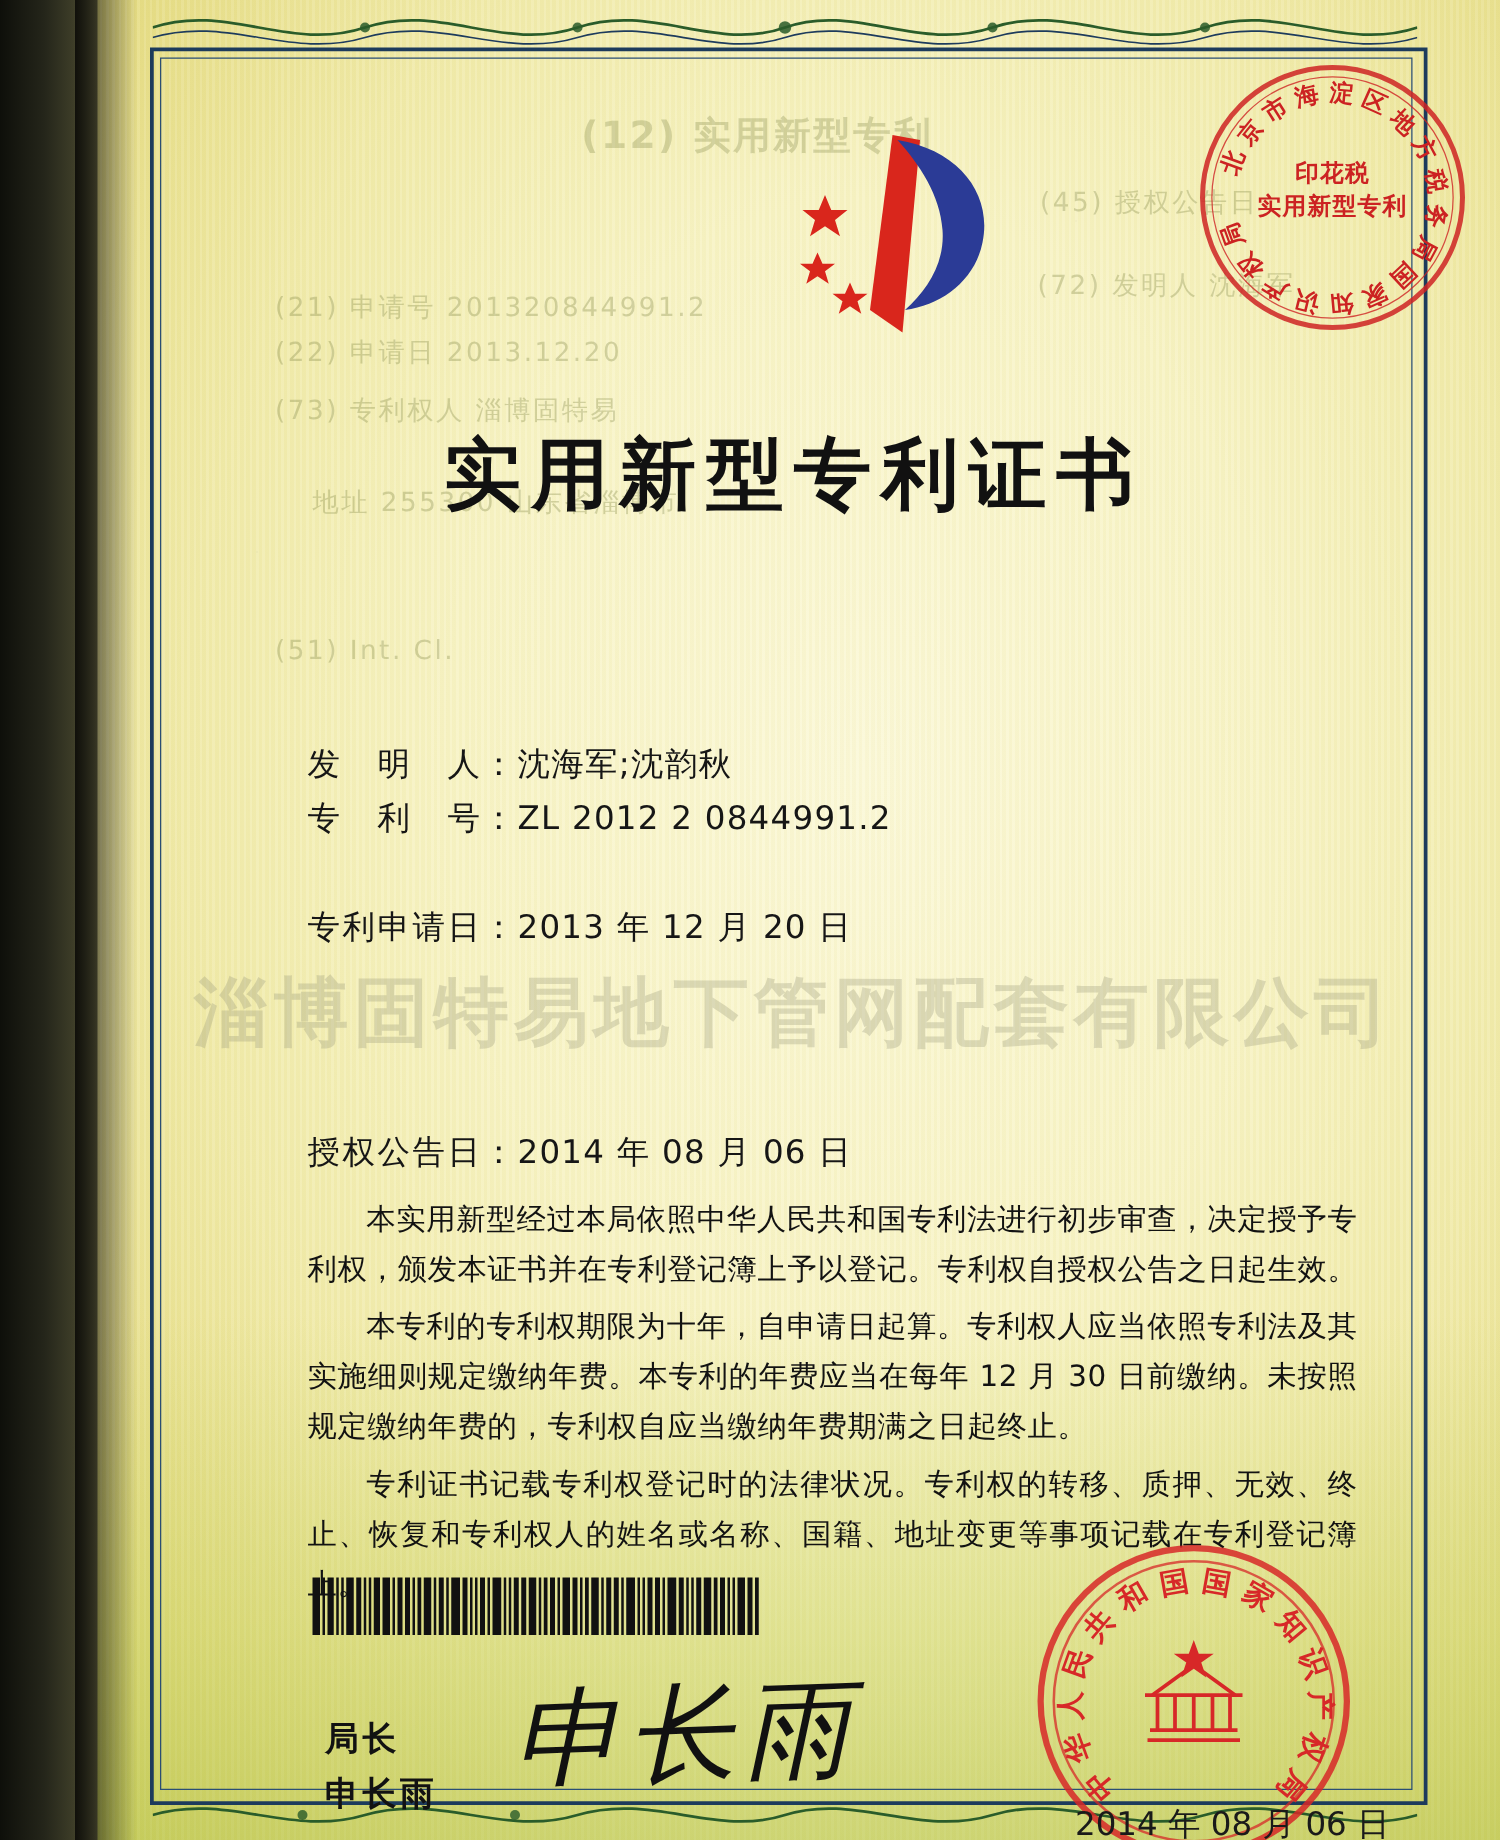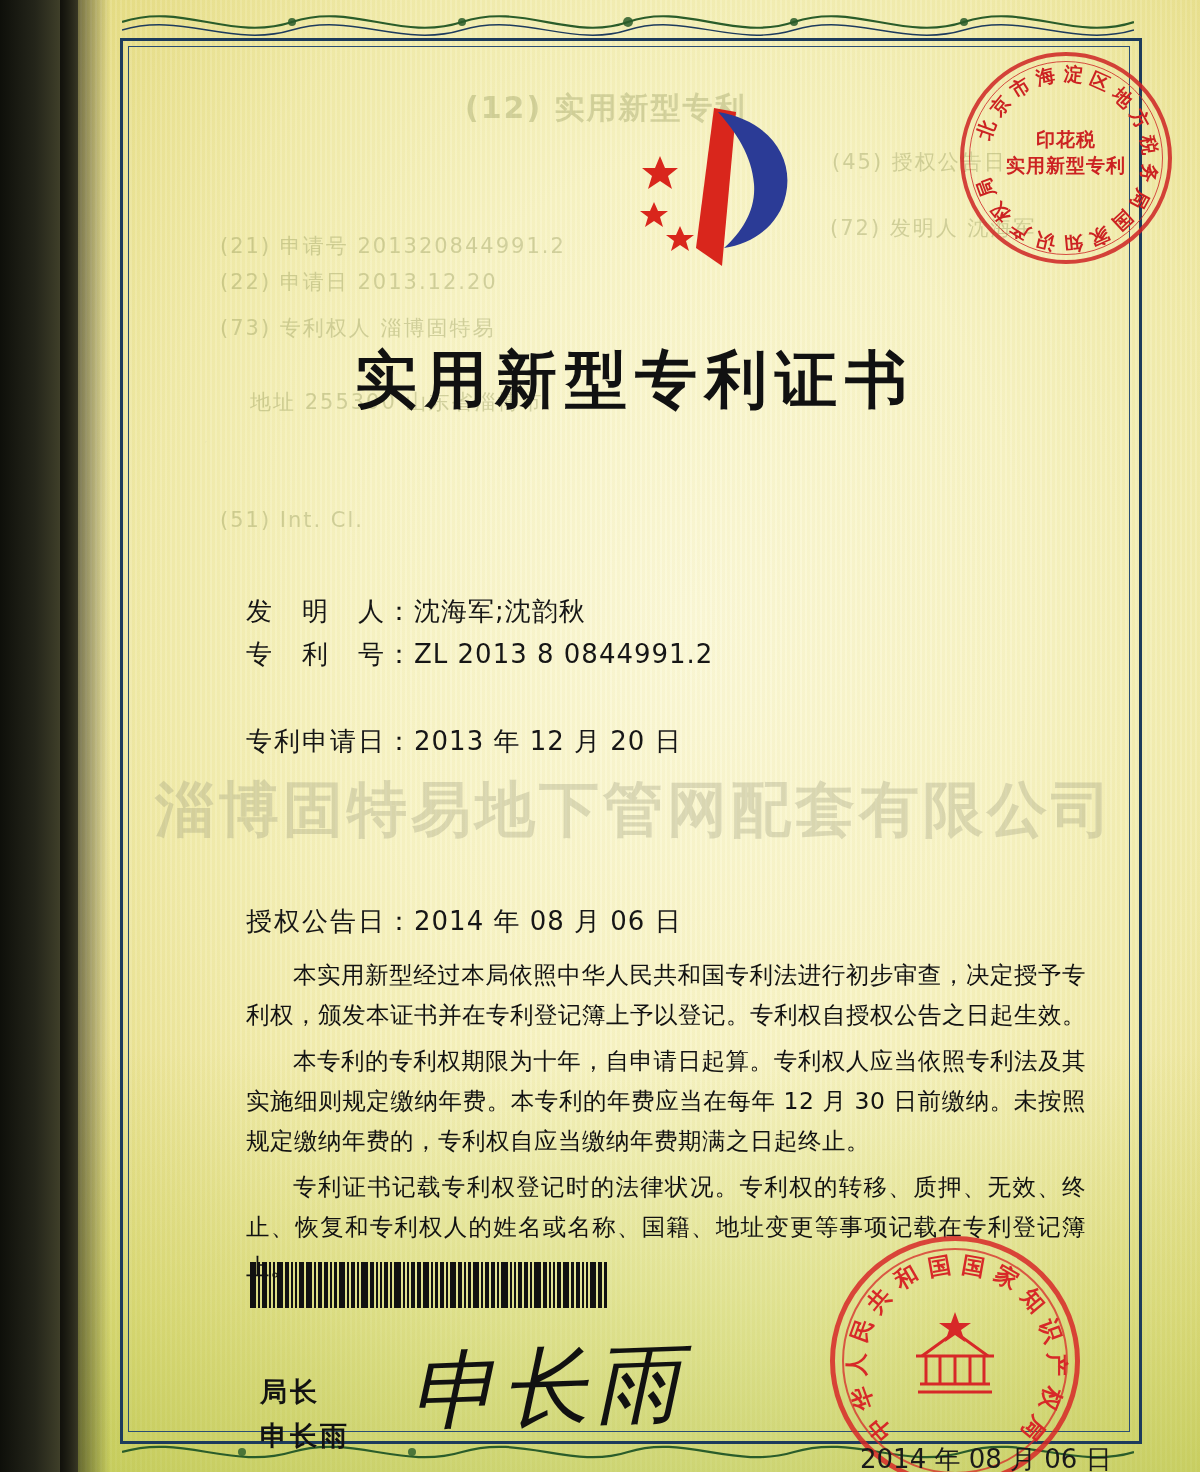"ZL 2013 8 0844991.2" span.val { text: 2013 8 -> 2012 2 }
